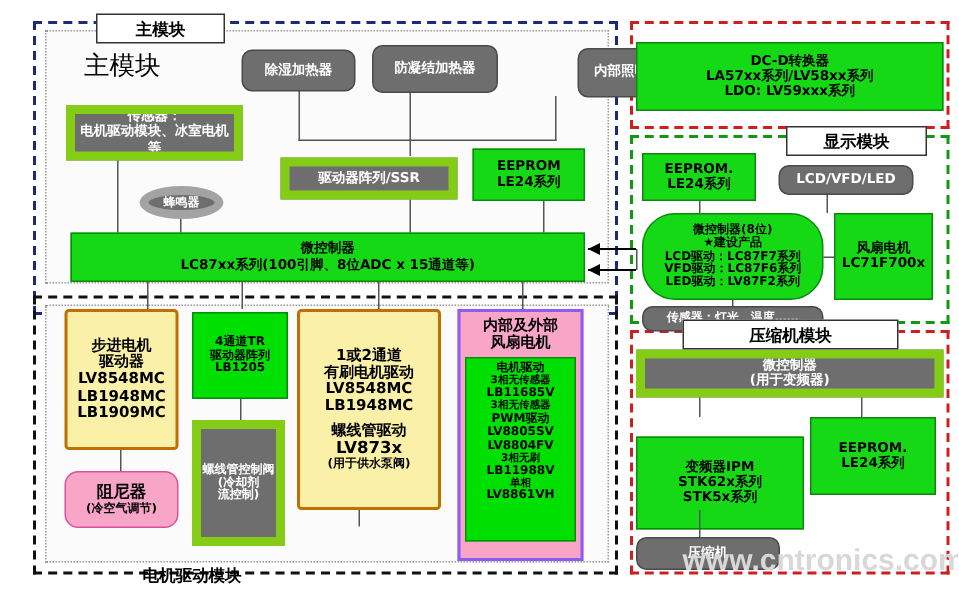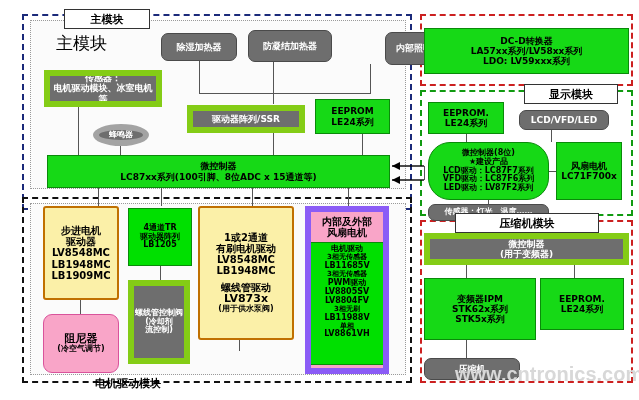"内部及外部" .pink-sq { border: 6px solid #8b5cf6 -> 2px solid #8b5cf6 }
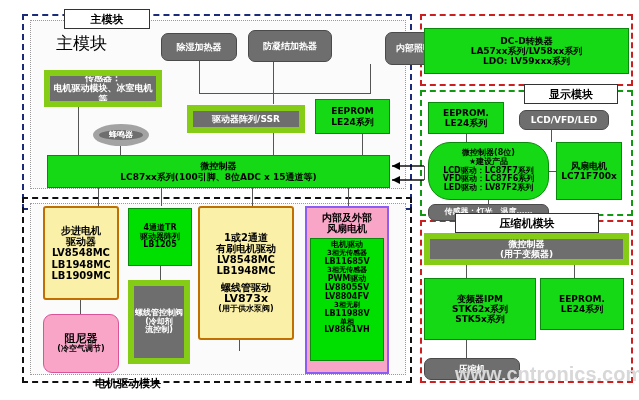"变频器IPM" div.box { top: 278px -> 291px }
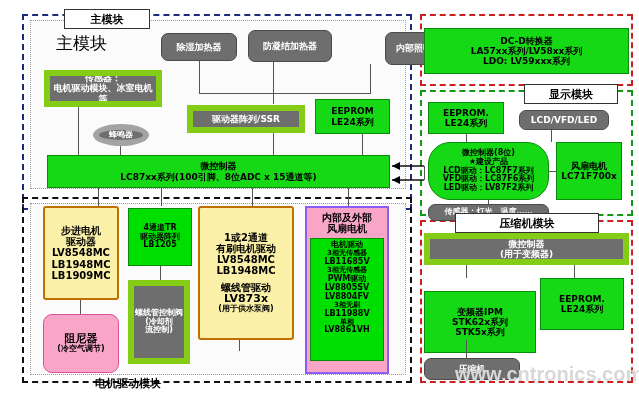"阻尼器" div.box { height: 59px -> 38px }
